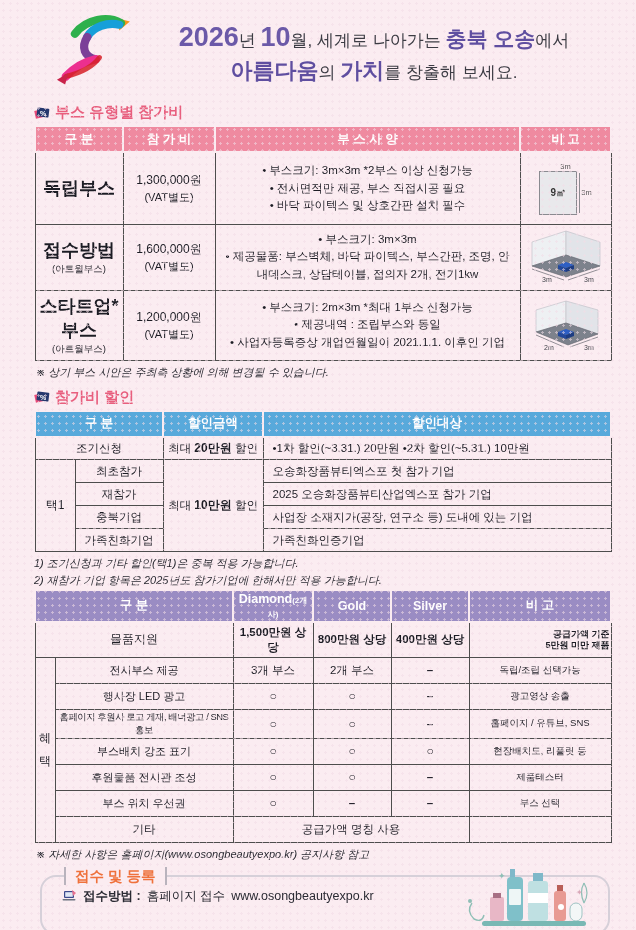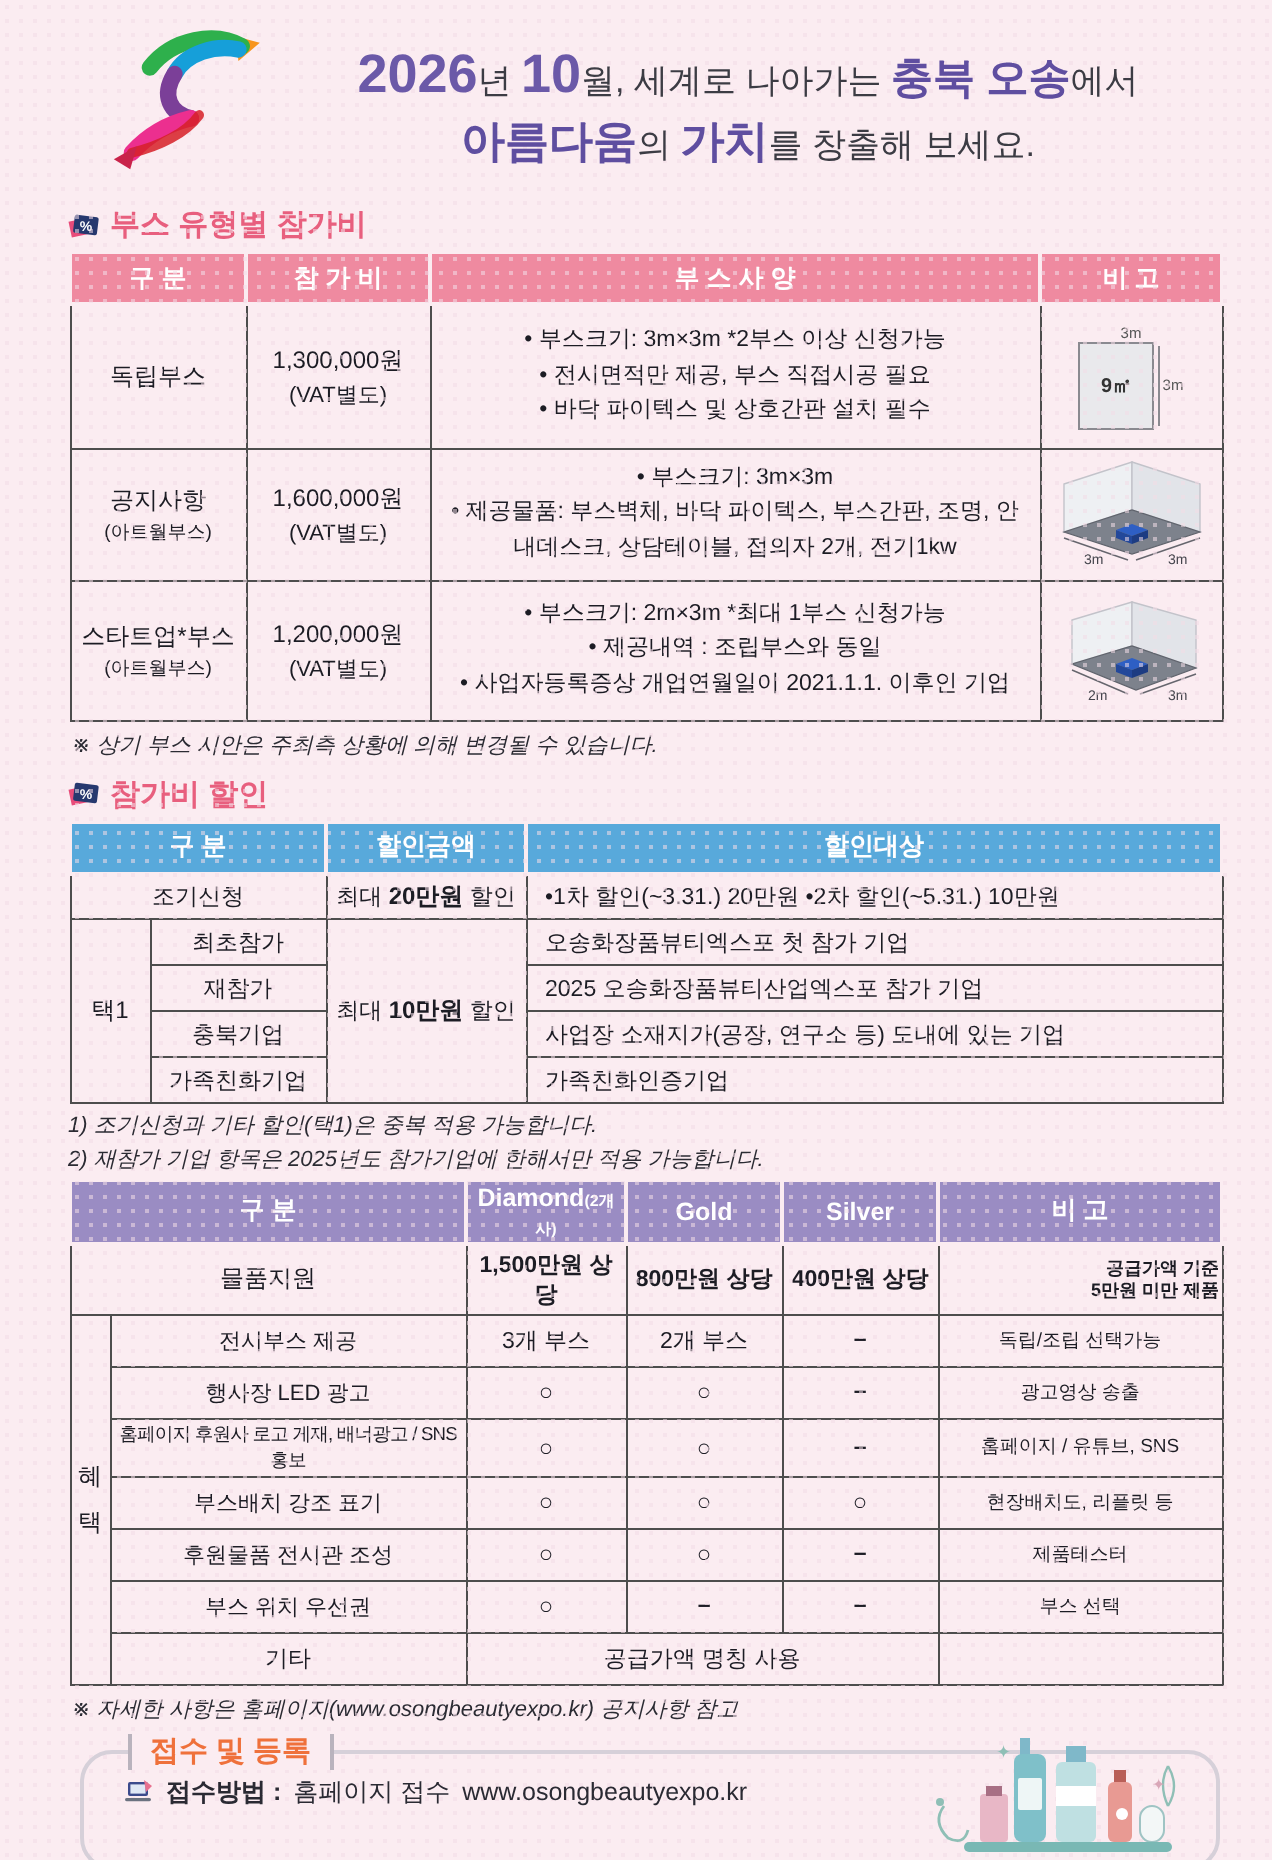"독립부스" .booth .gname .nm { font-size: 12px -> 18px; font-weight: normal -> bold }
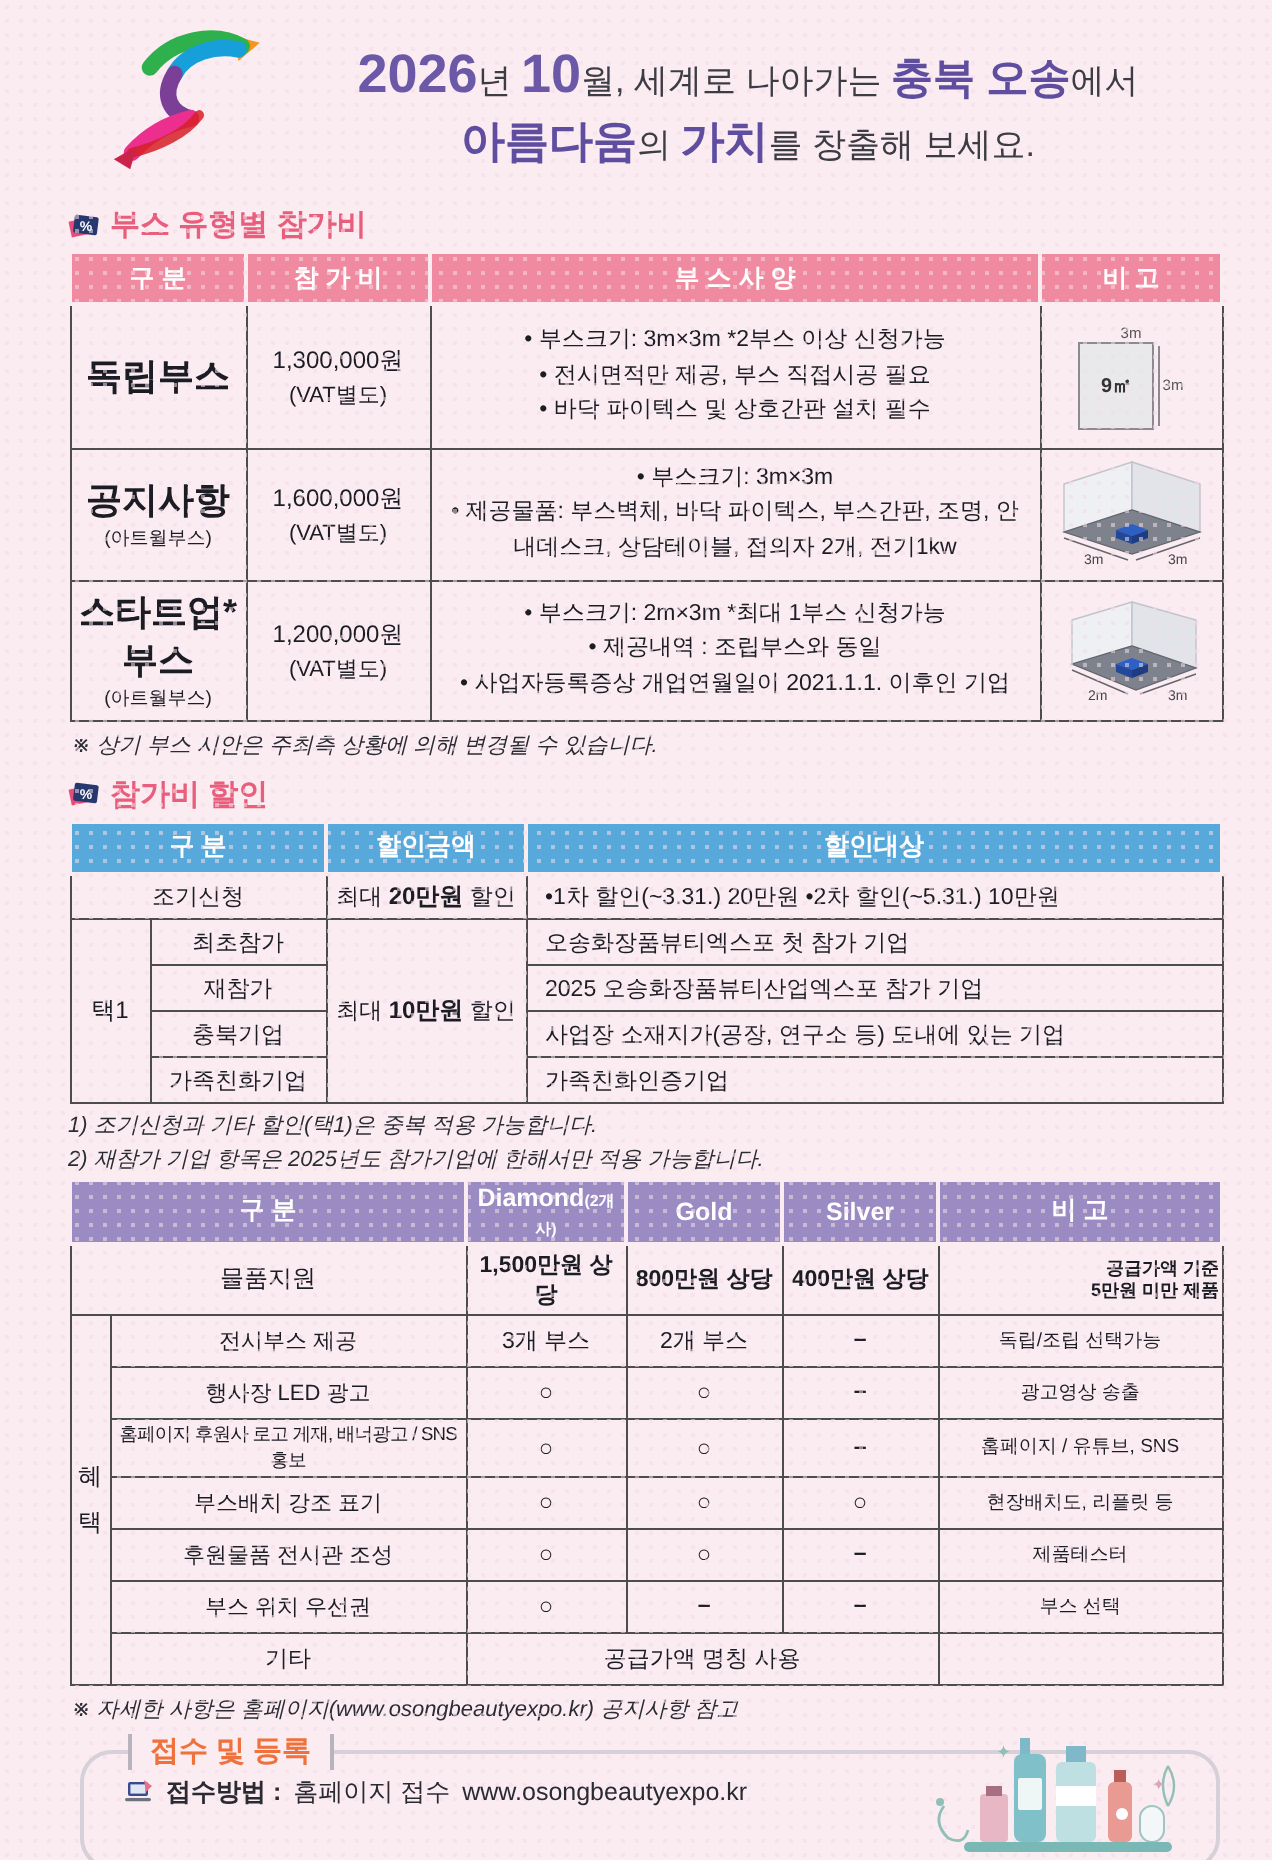"공지사항" div.nm { text: 공지사항 -> 접수방법 }
